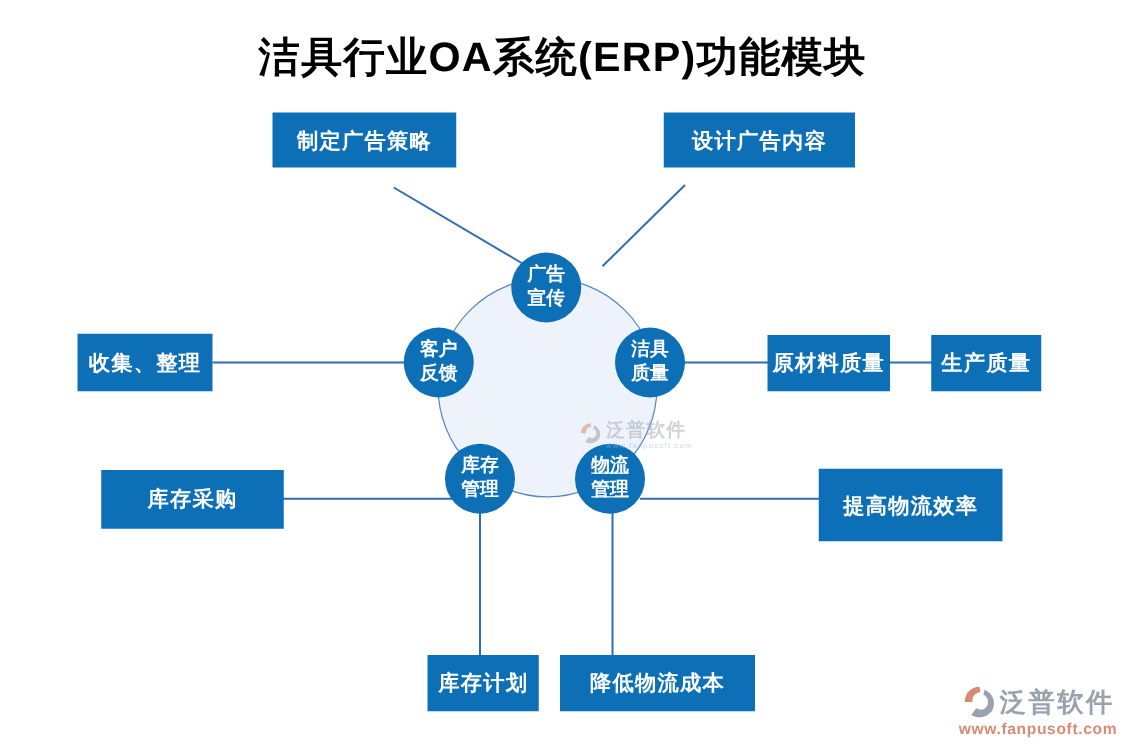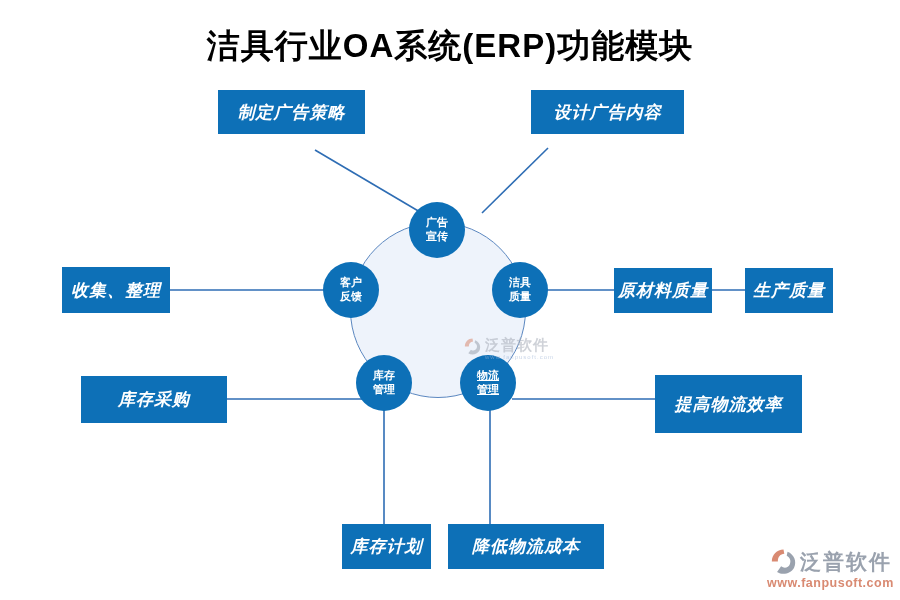"制定广告策略" .box { font-style: italic -> none }
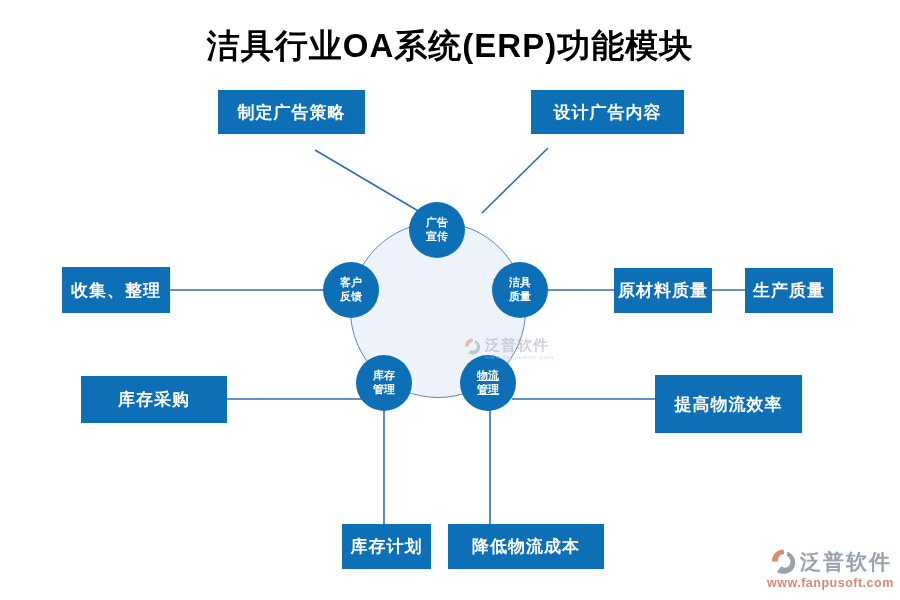"广告" .node { font-size: 11px -> 15px }
